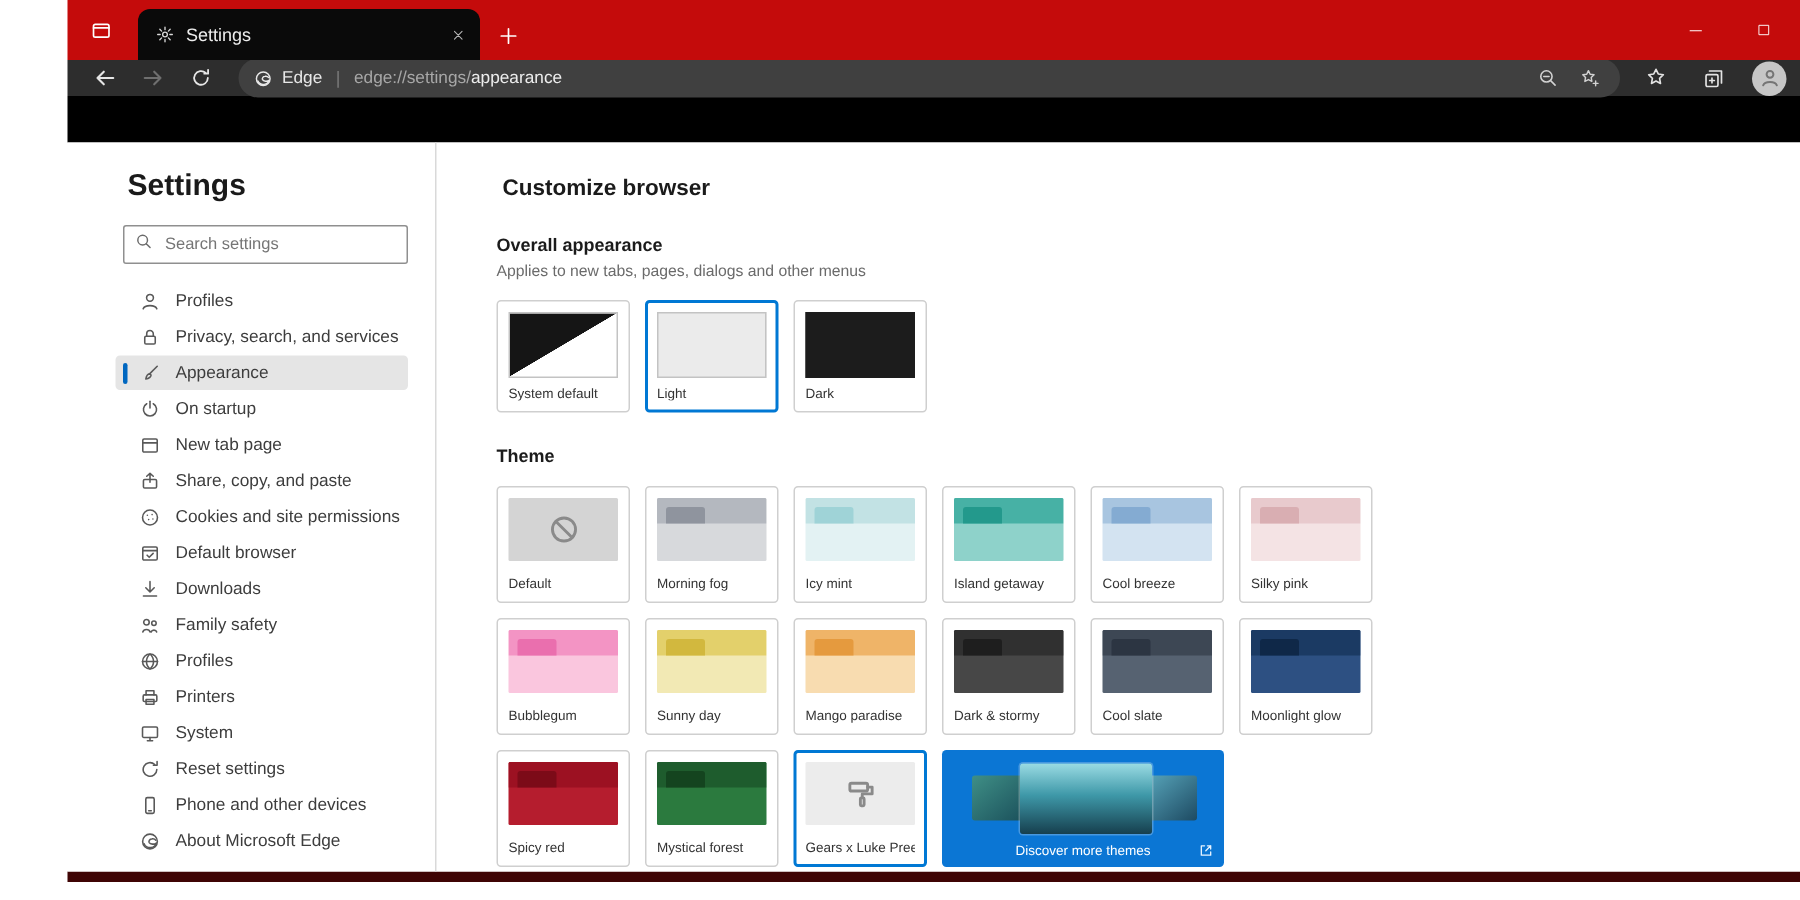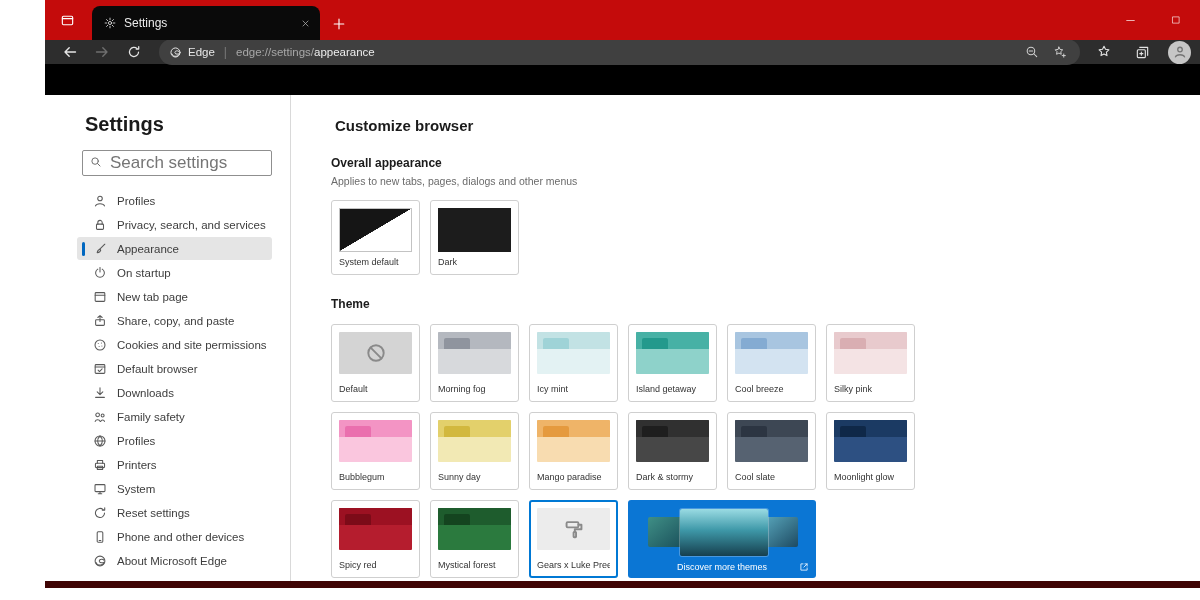"Search settings" .sb-search input { font-size: 17px -> 11px }
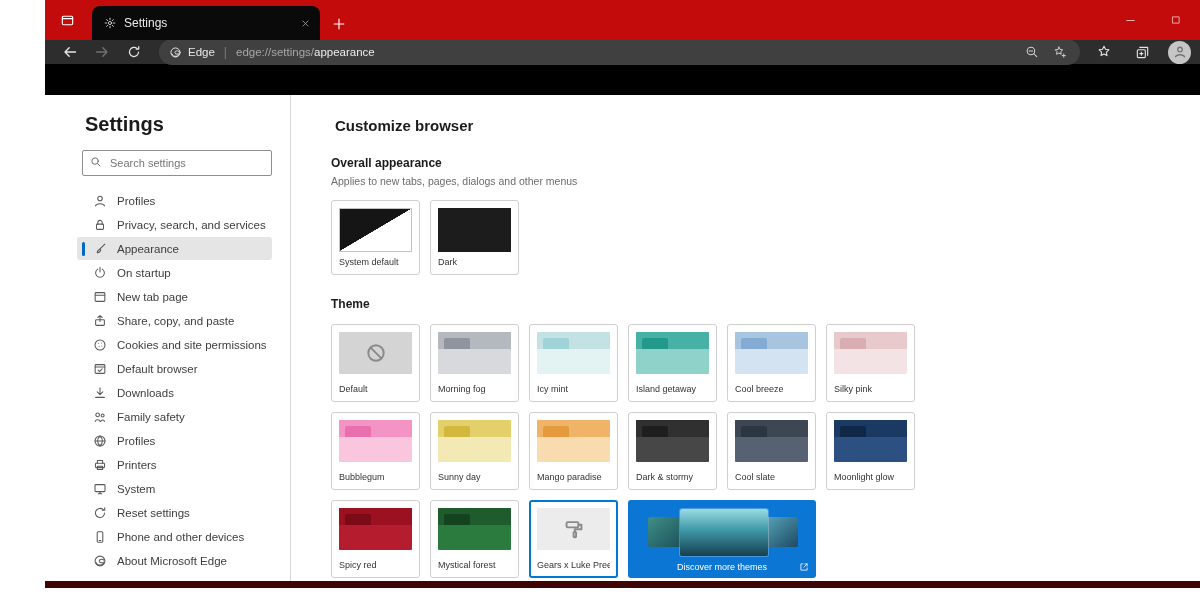"Light" div.card { html: none -> <div> <div></div> <div>Light</div> </div> }
